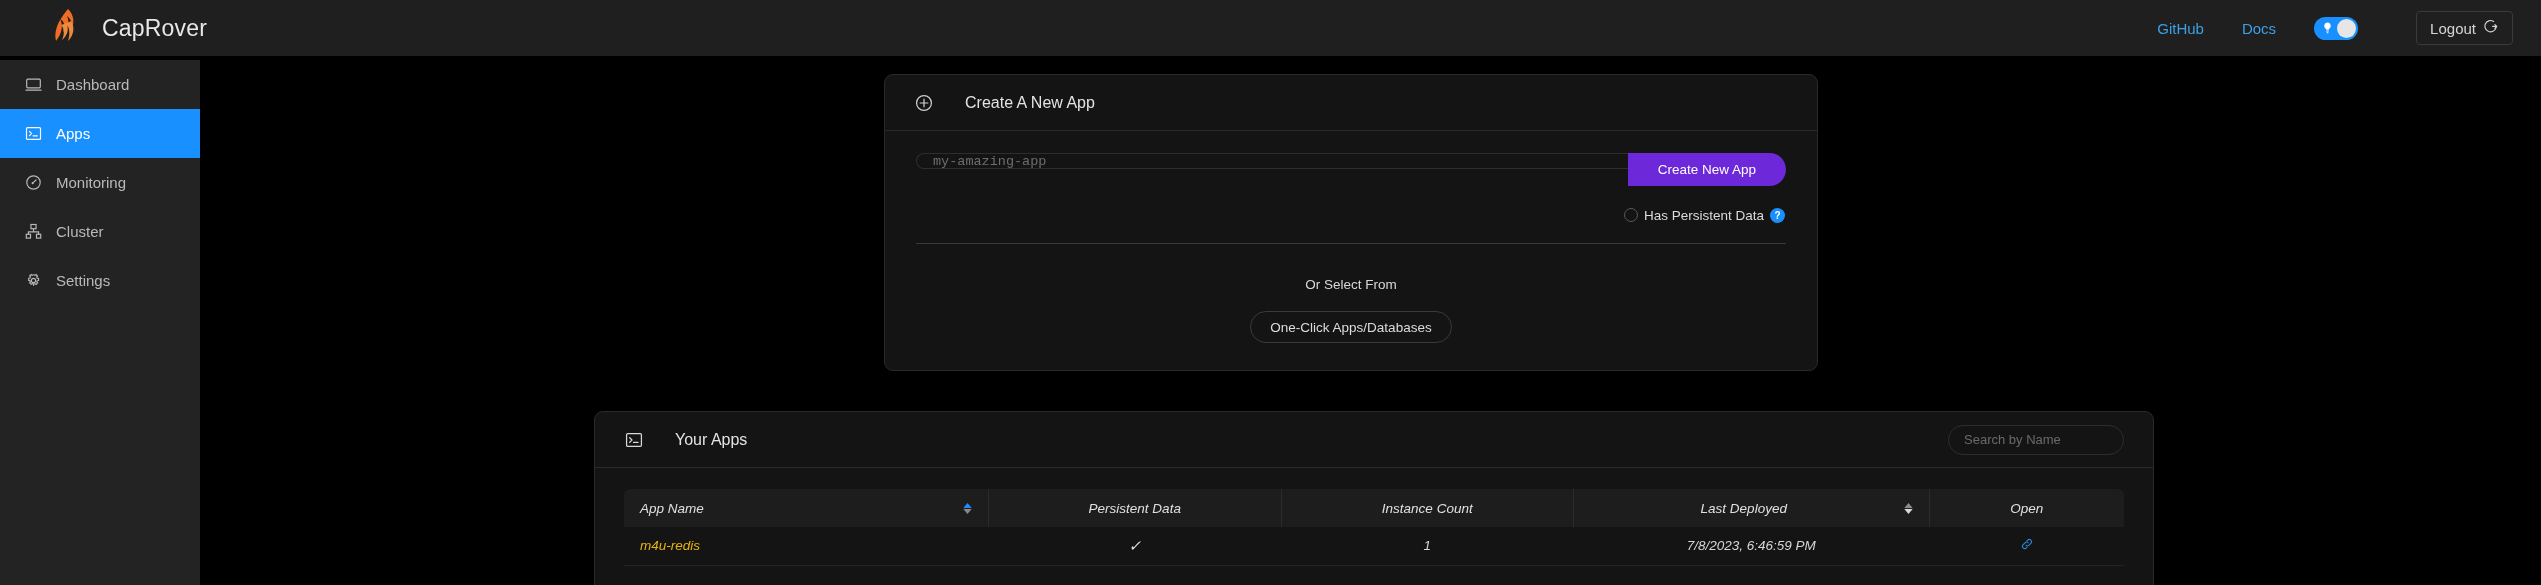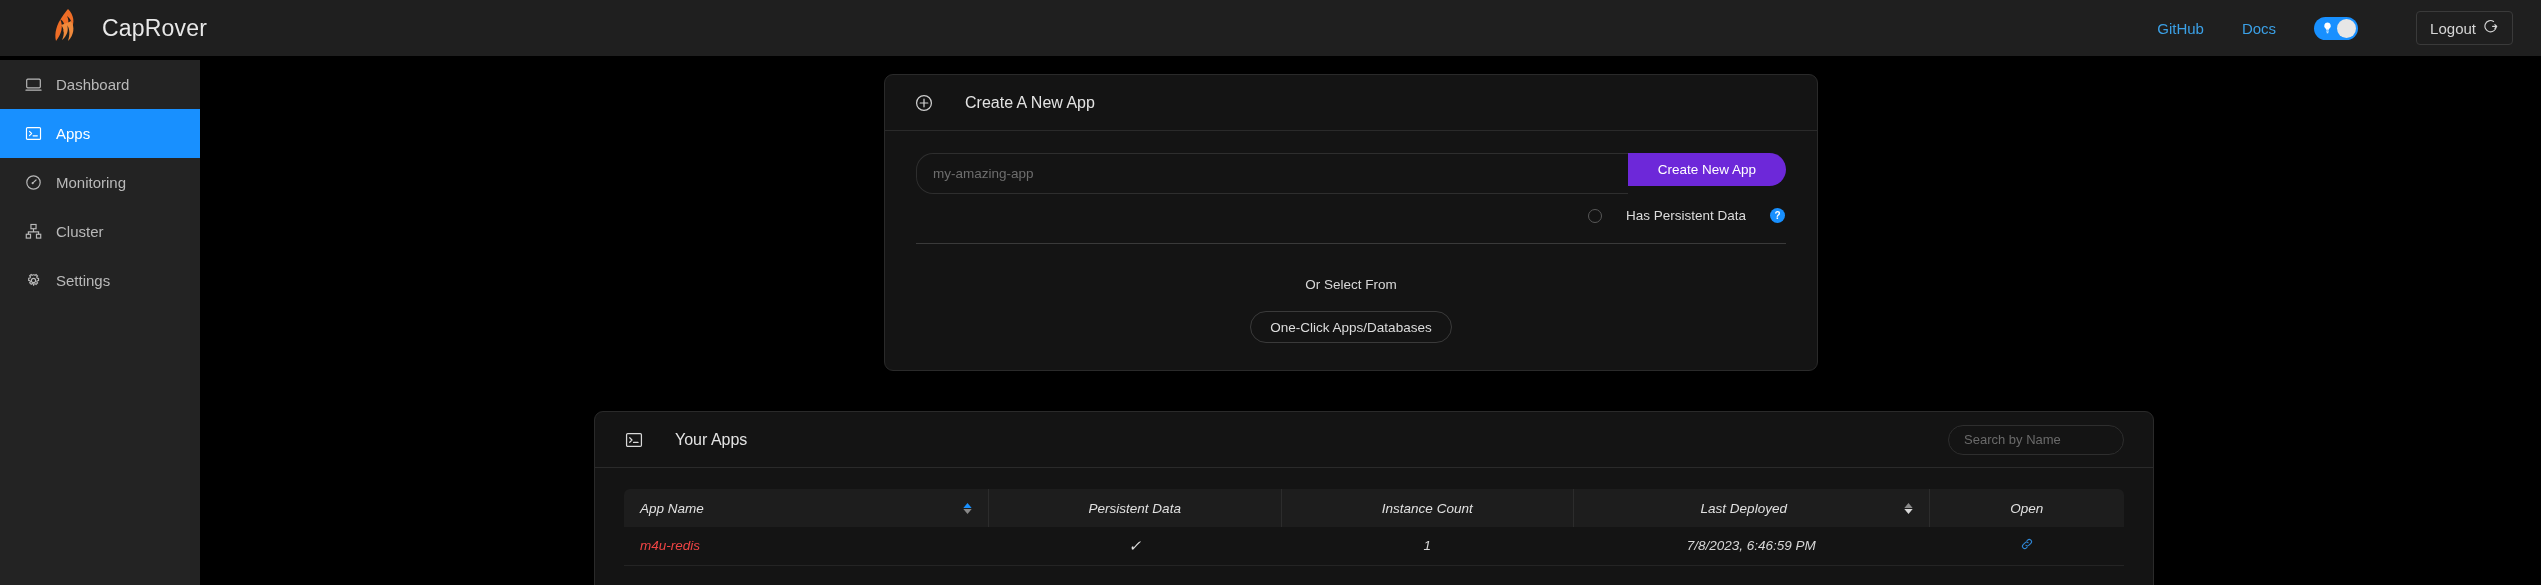"my-amazing-app" .app-input { font-family: Liberation Sans, sans-serif -> Liberation Mono, monospace; height: 41px -> 16px }
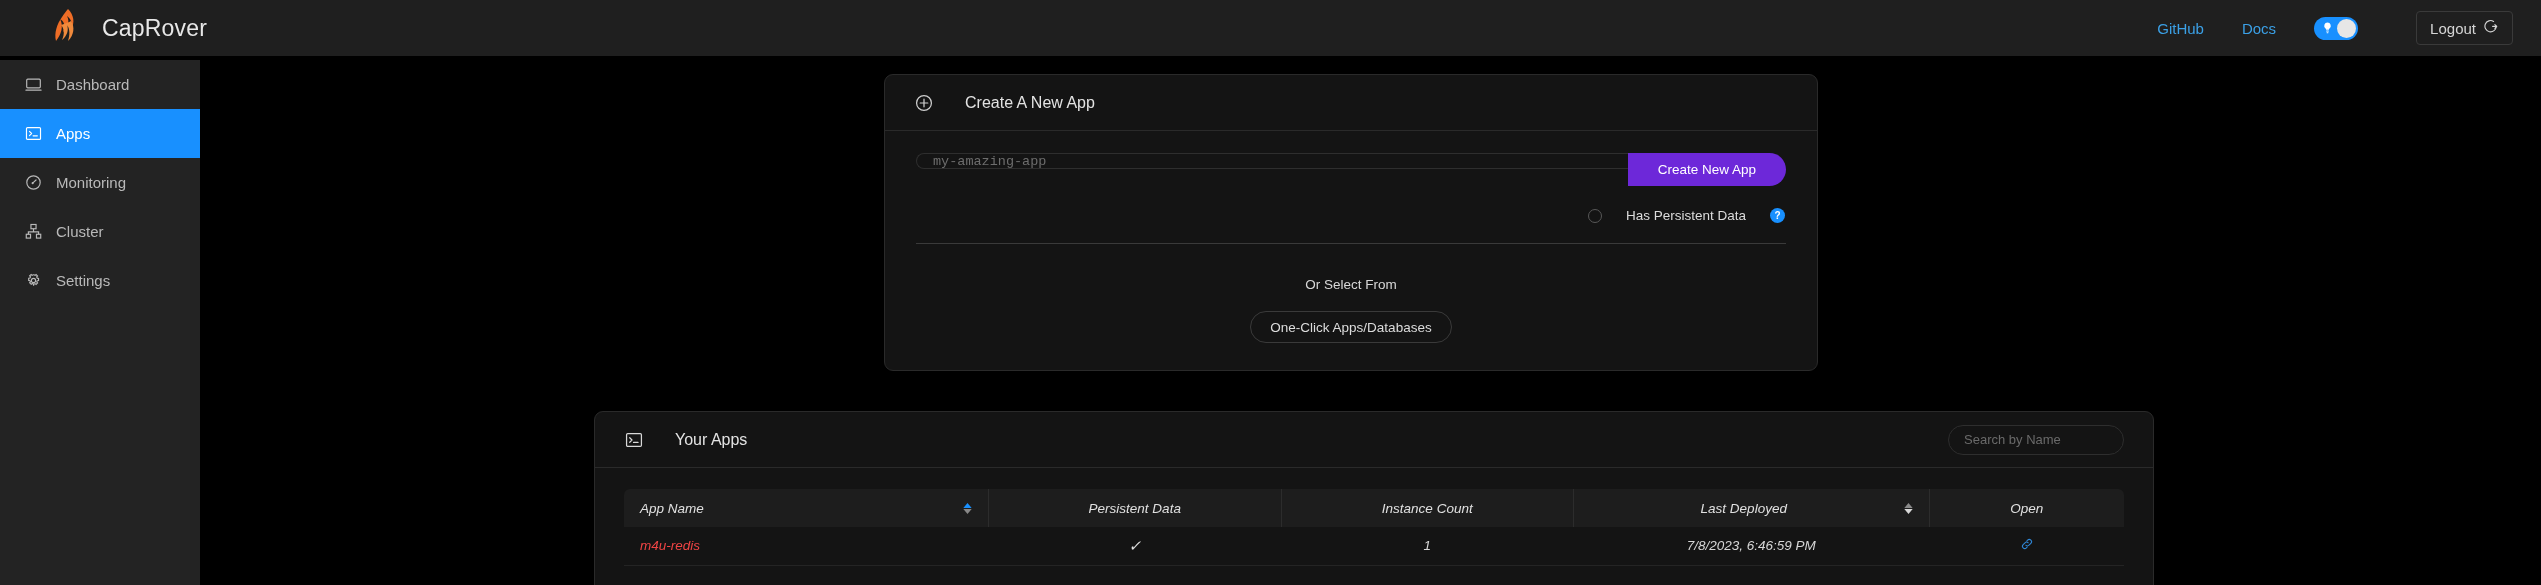"Has Persistent Data" .persist-row { align-items: flex-end -> flex-start; gap: 24px -> 6px }
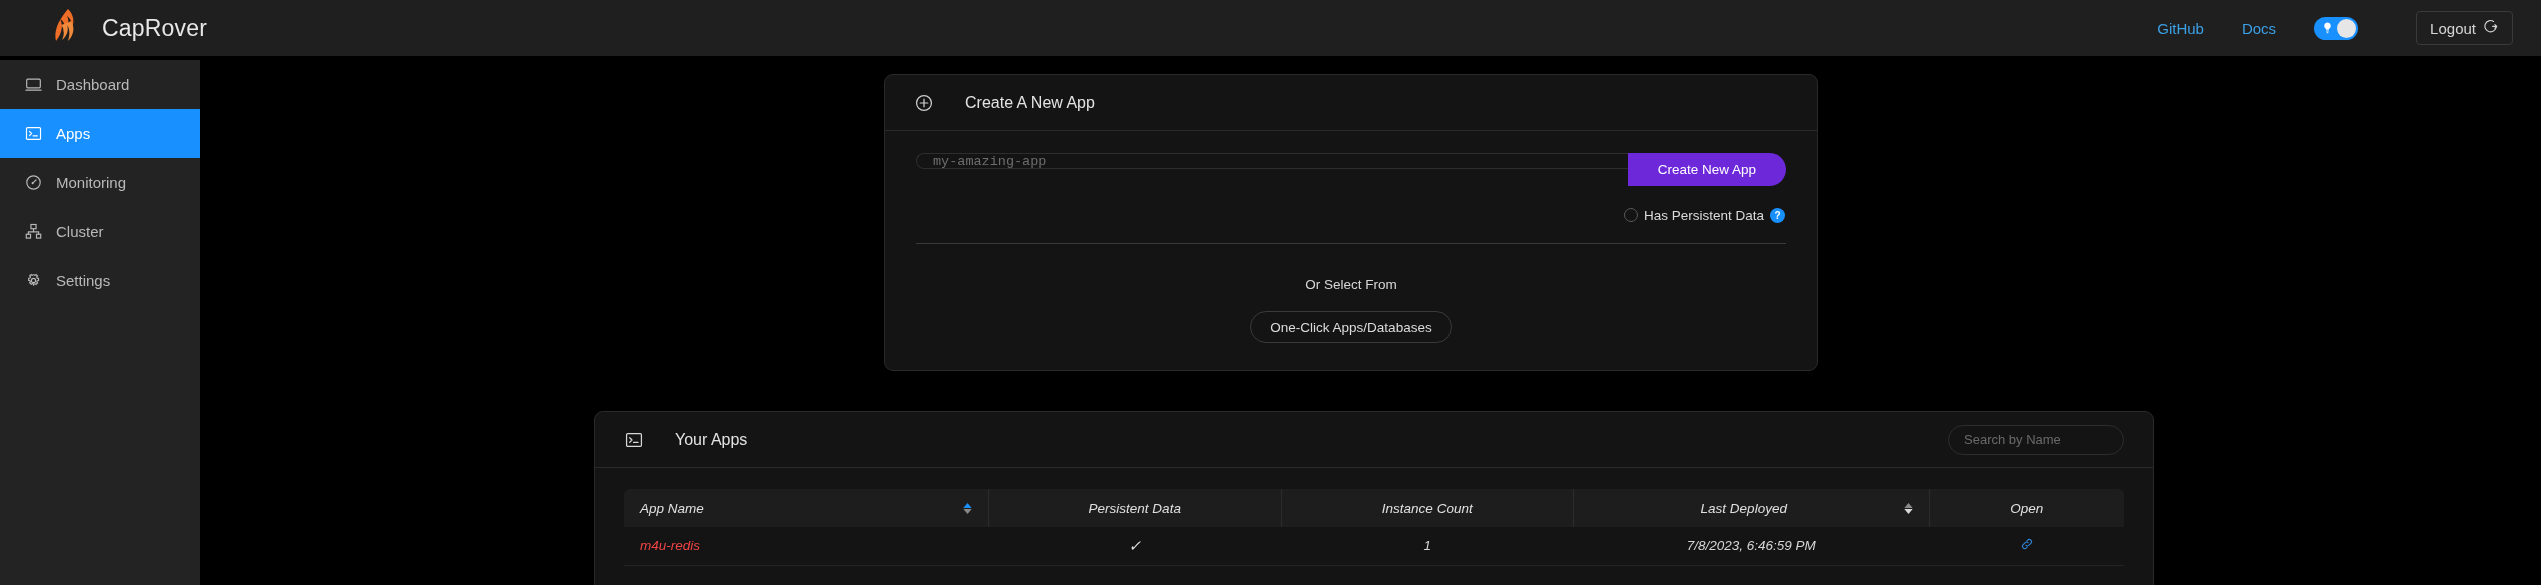"m4u-redis" .app-link { color: #ef4444 -> #eab308 }
